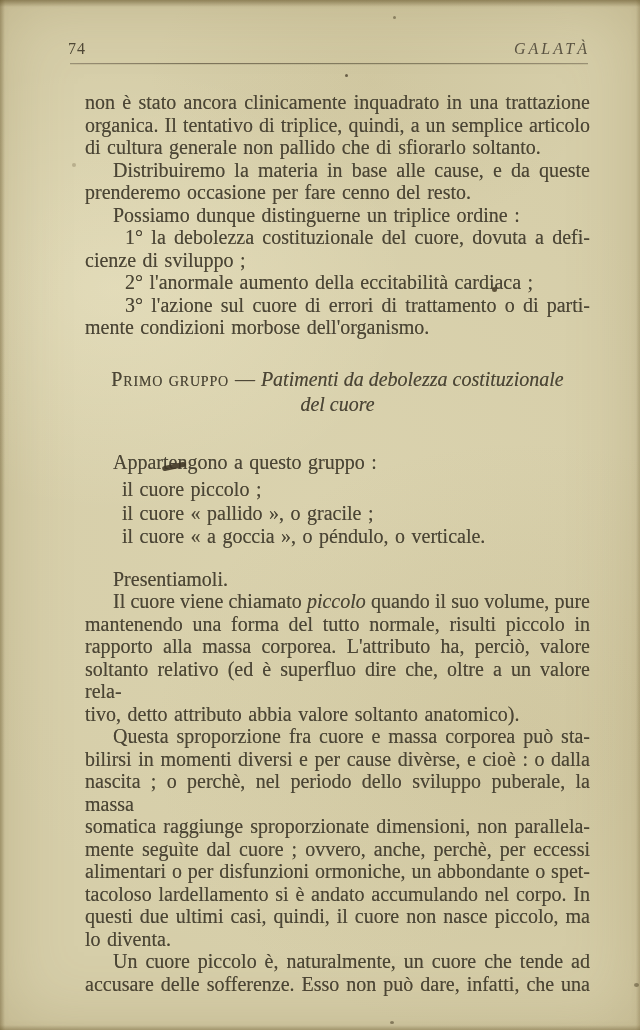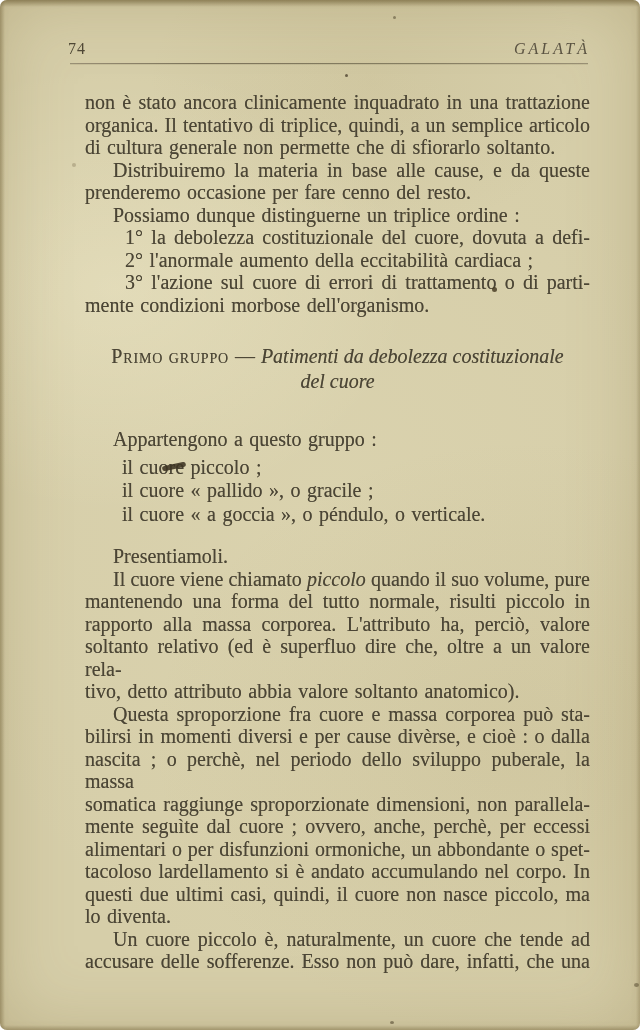"74" .page { border-radius: 7px -> none }
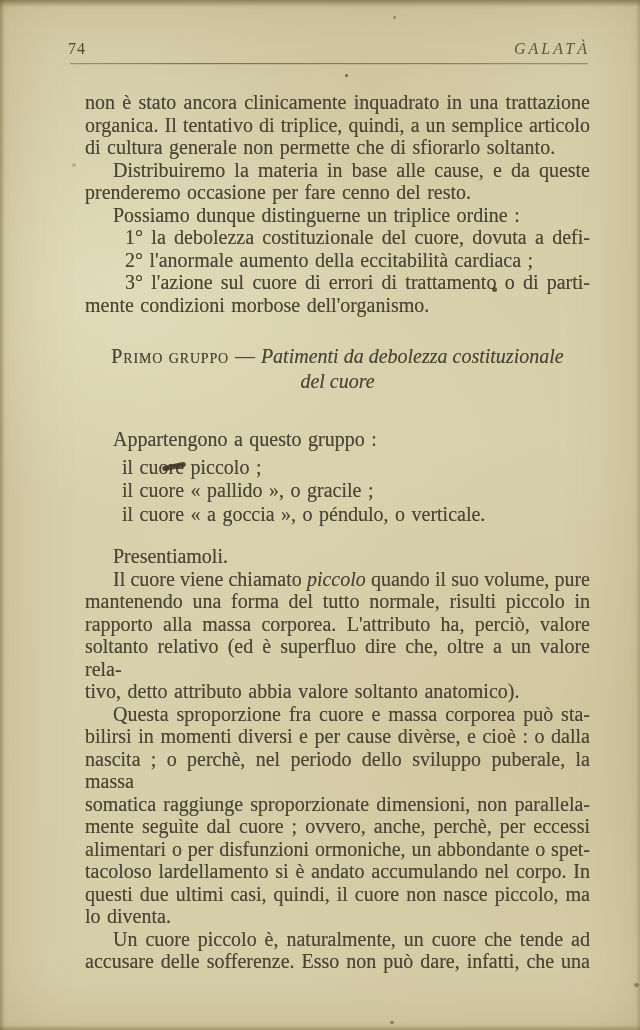"di cultura generale non permette" div.ln { text: permette -> pallido }
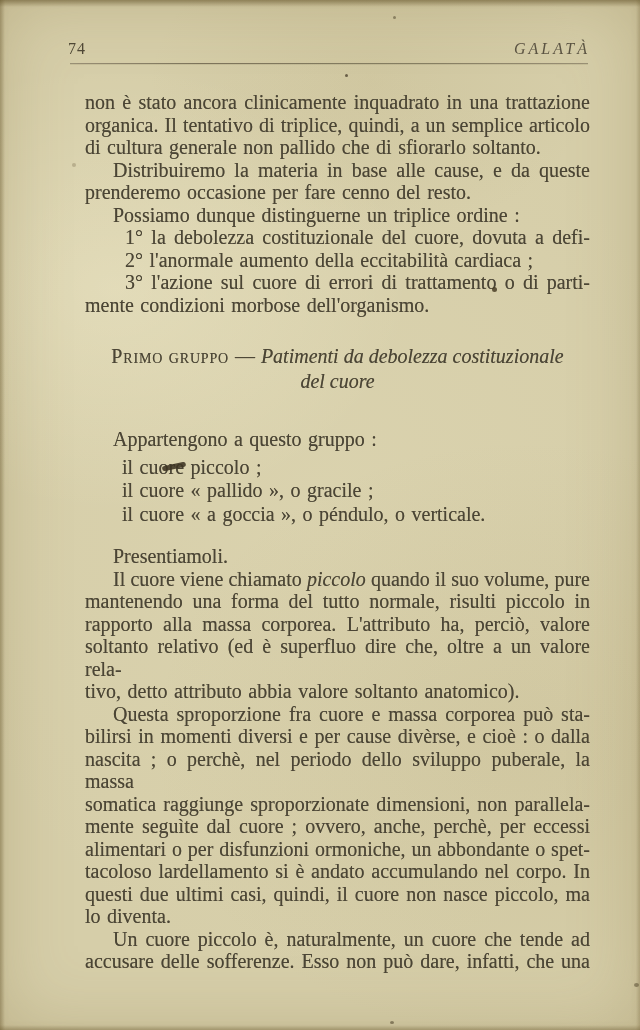"cienze di sviluppo ;" div.ln { html: none -> <div>cienze di sviluppo ;</div> }
